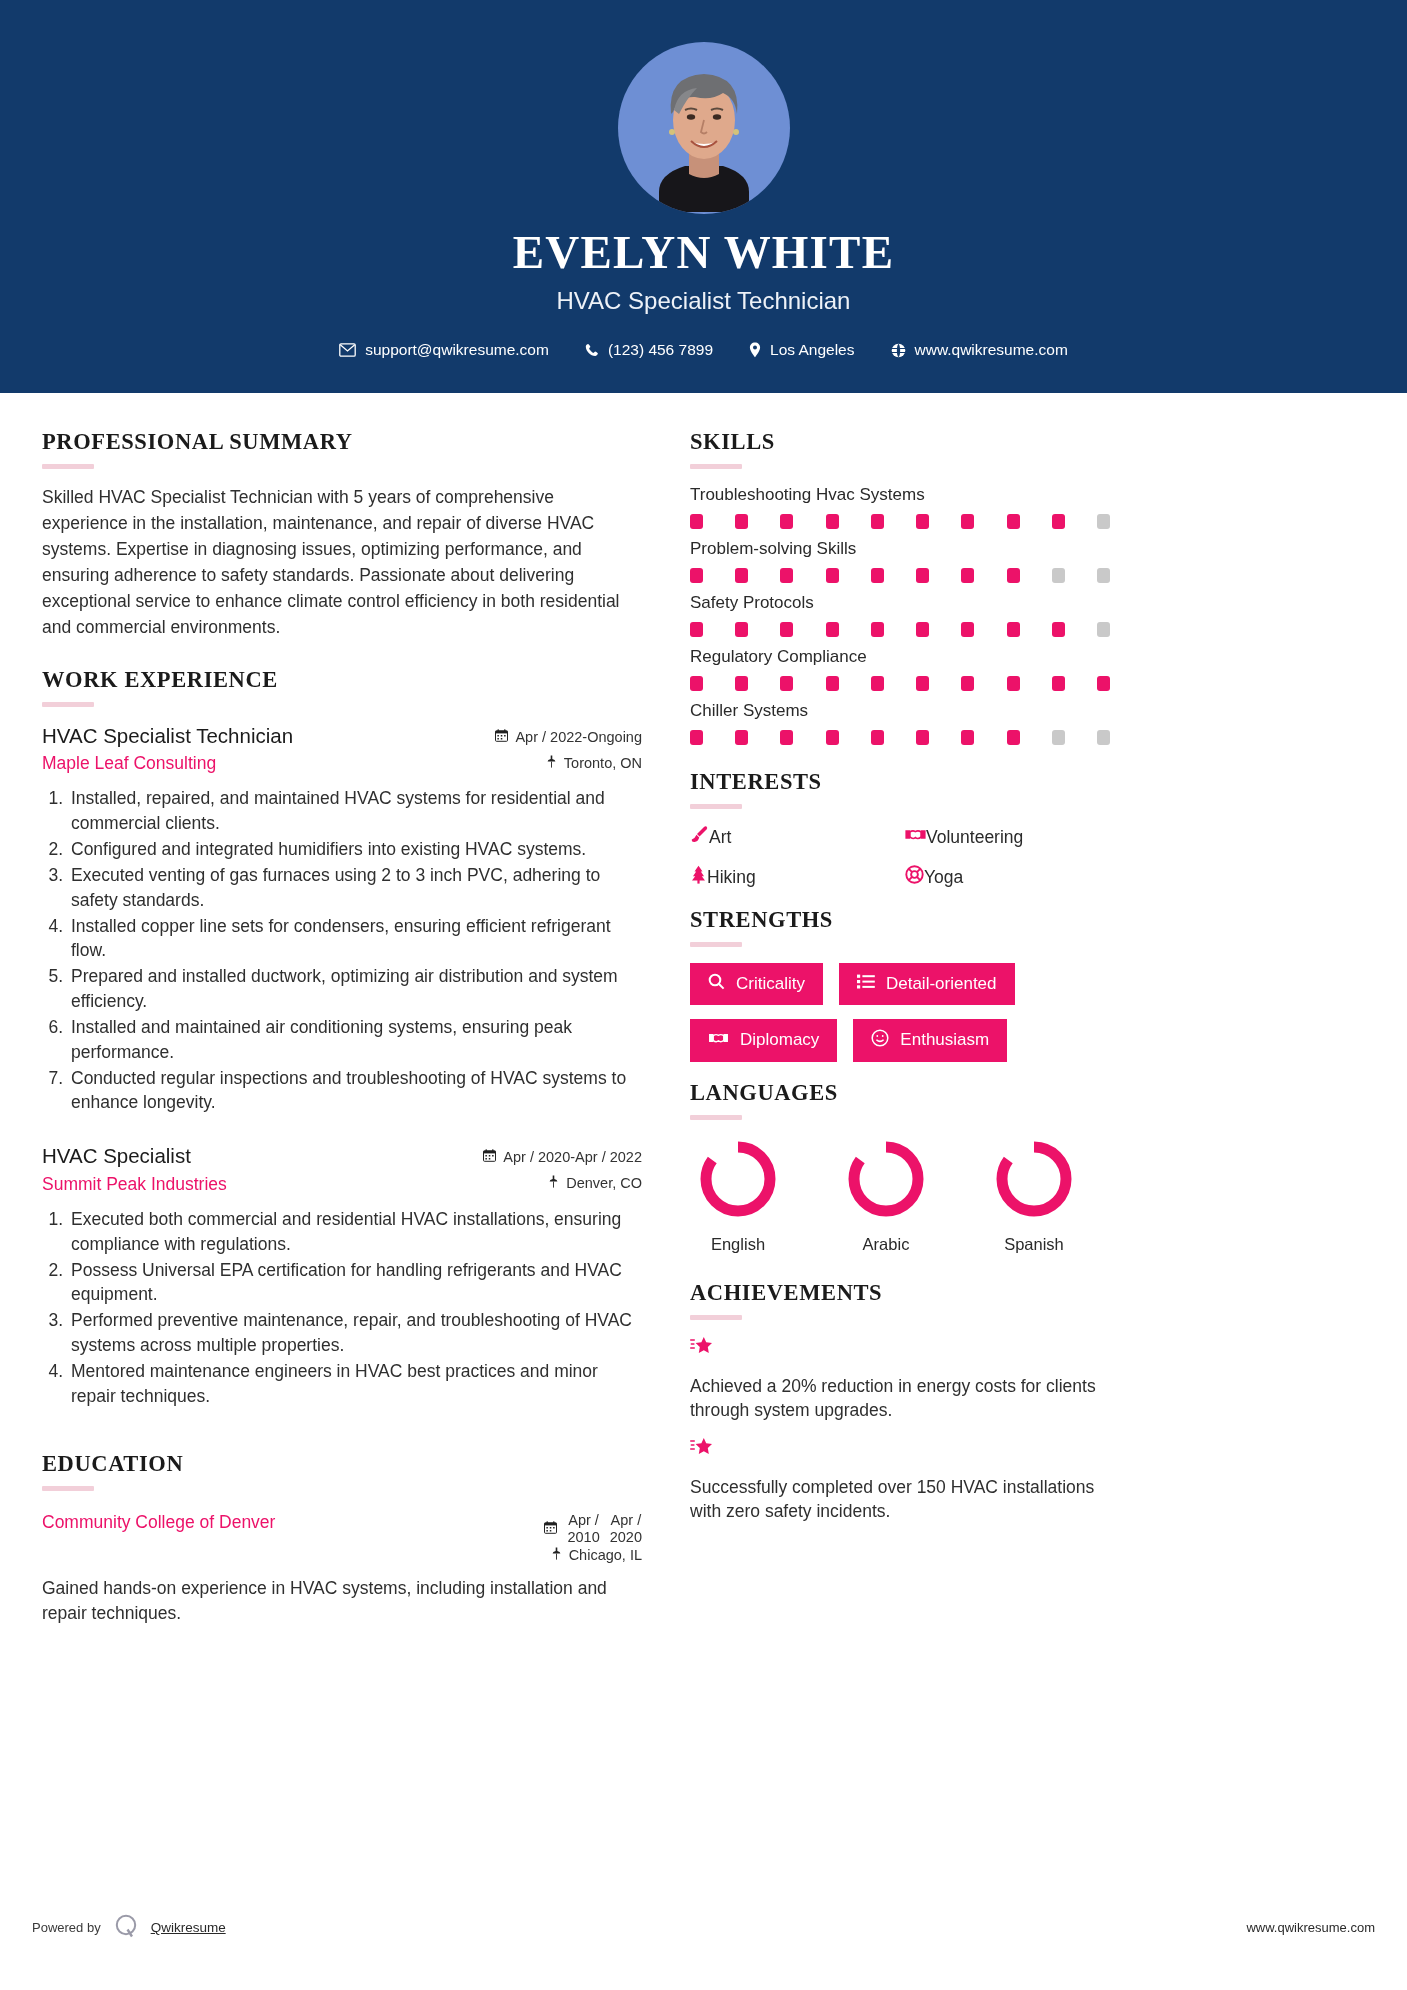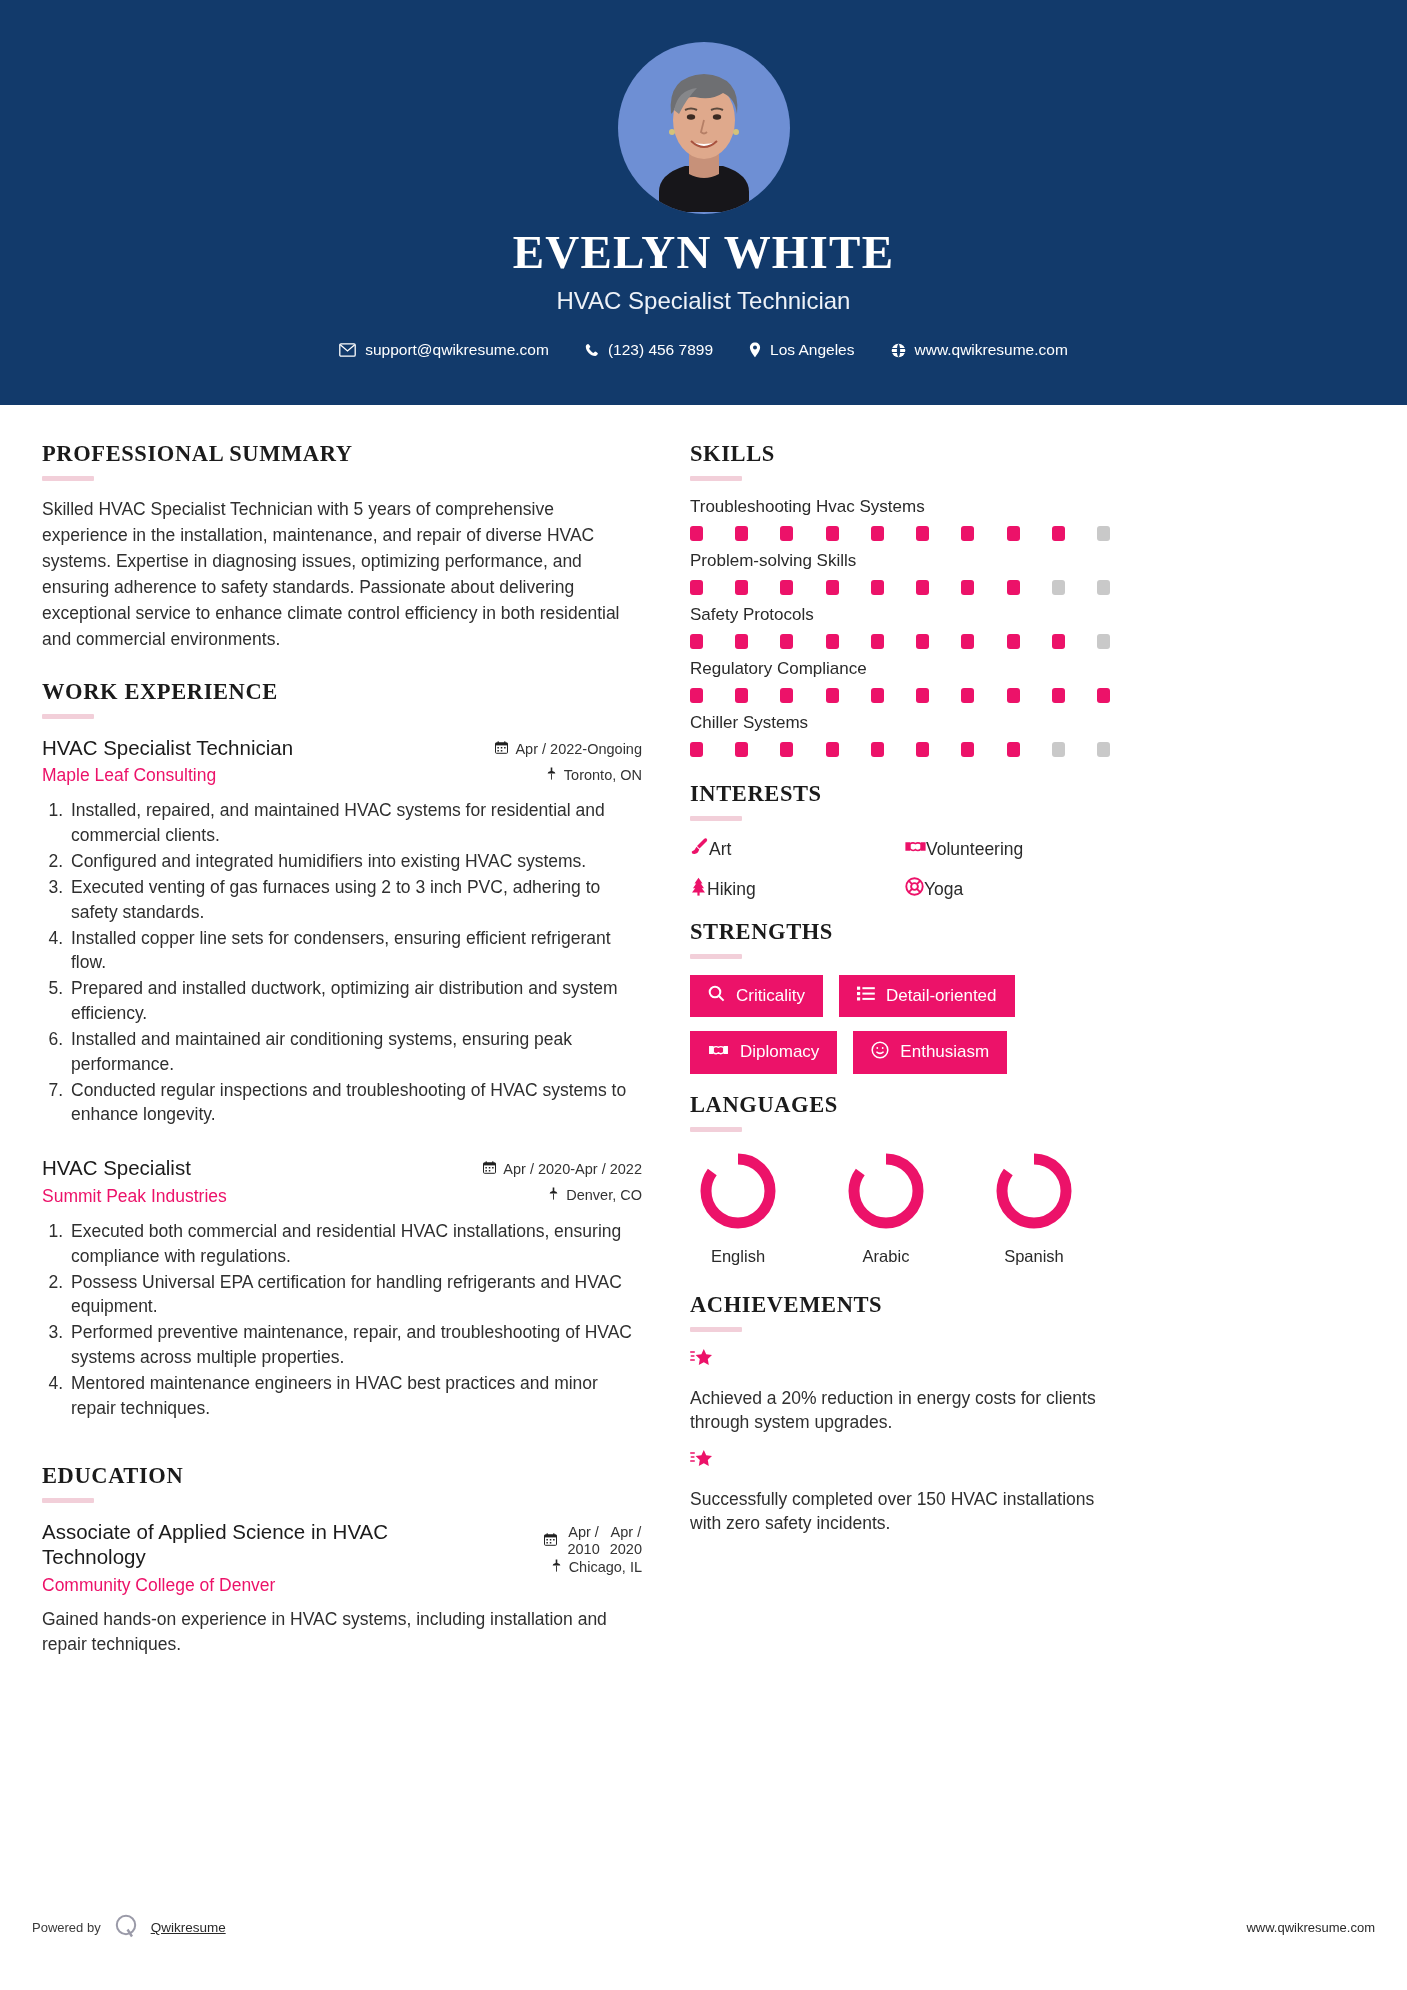"EVELYN WHITE" .header { padding: 42px 0 46px 0 -> 42px 0 34px 0 }
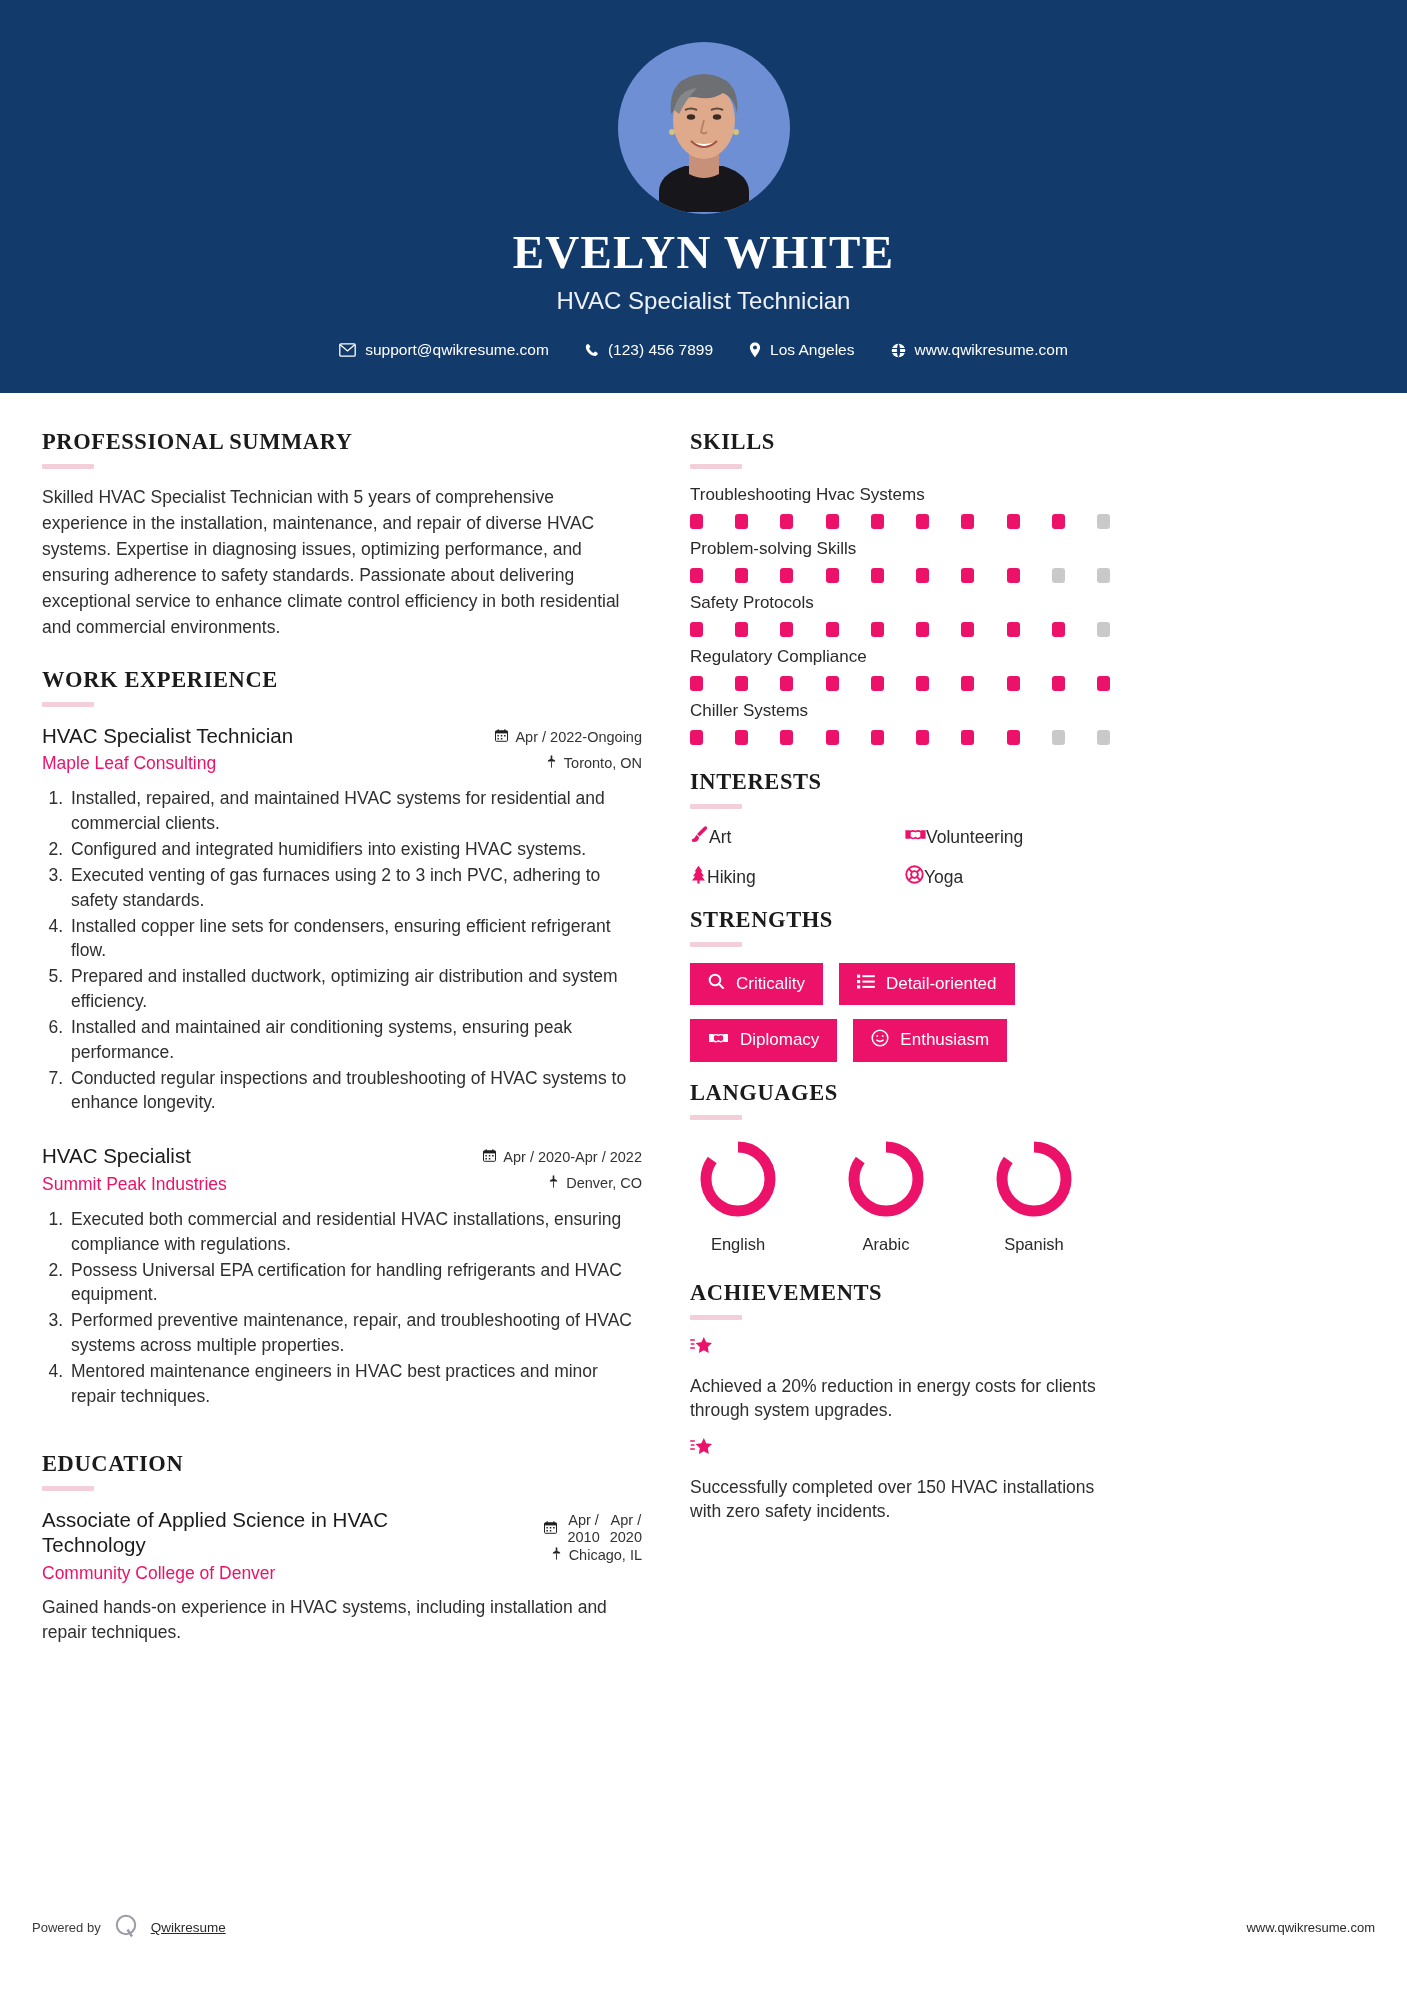"Associate of Applied Science in" div.entry-role { html: <div>Associate of Applied Science in HVAC Technology</div> -> none }
